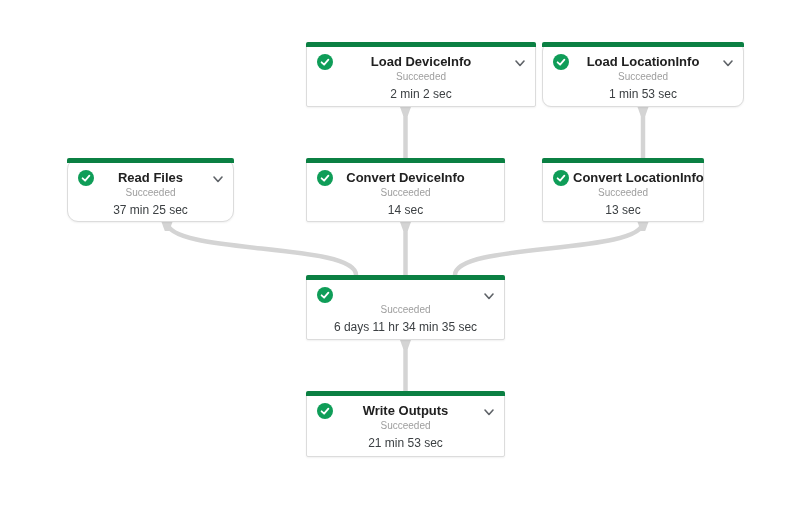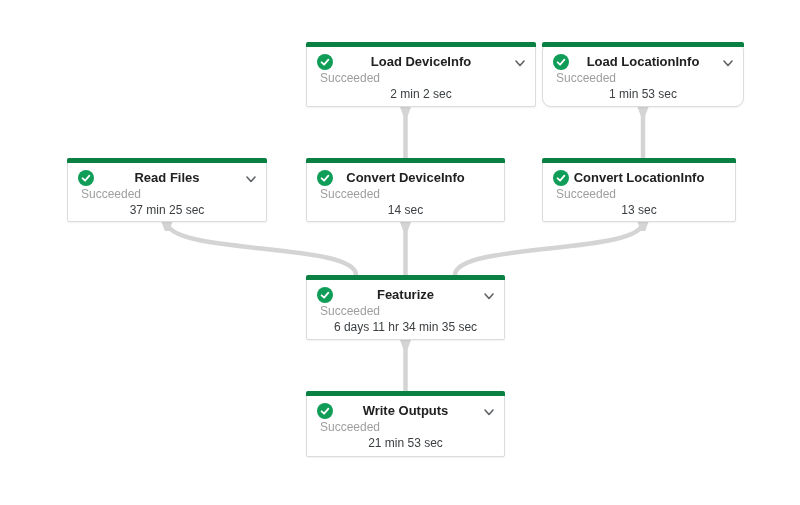"Succeeded" .node .status { font-size: 12px -> 10px; left: 13px -> 0; text-align: none -> center }
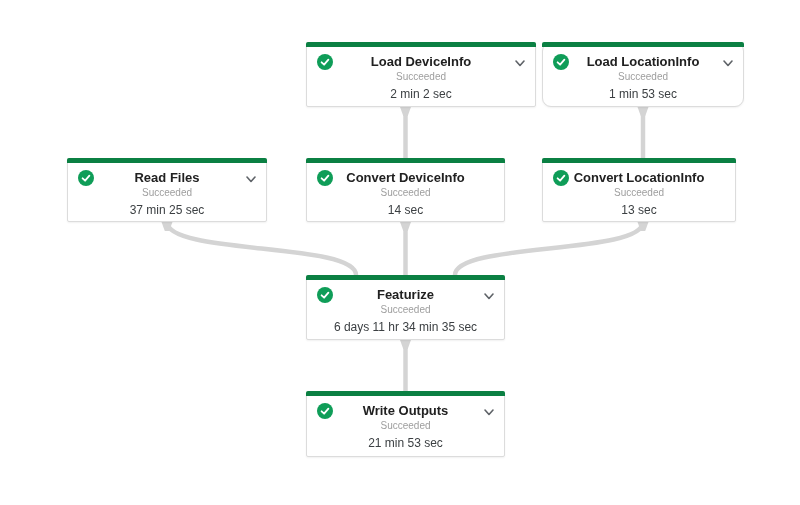"Read Files" div.node { border-radius: none -> 11px; width: 200px -> 167px }
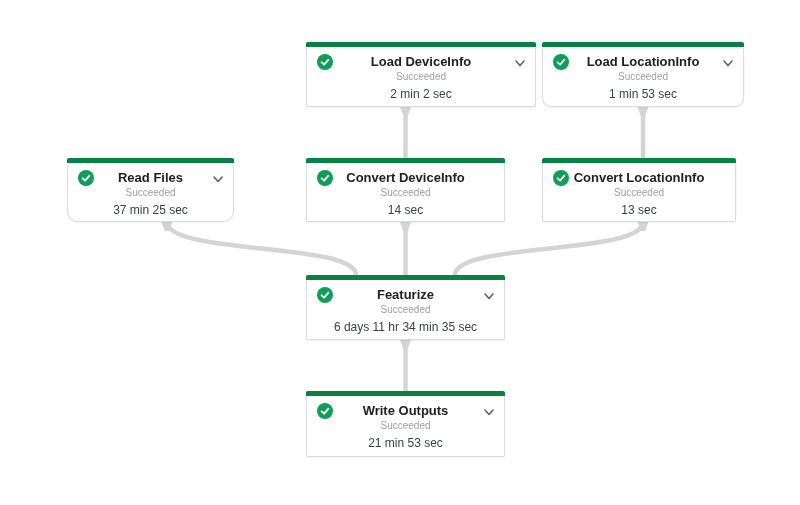"Convert LocationInfo" div.node { width: 194px -> 162px }
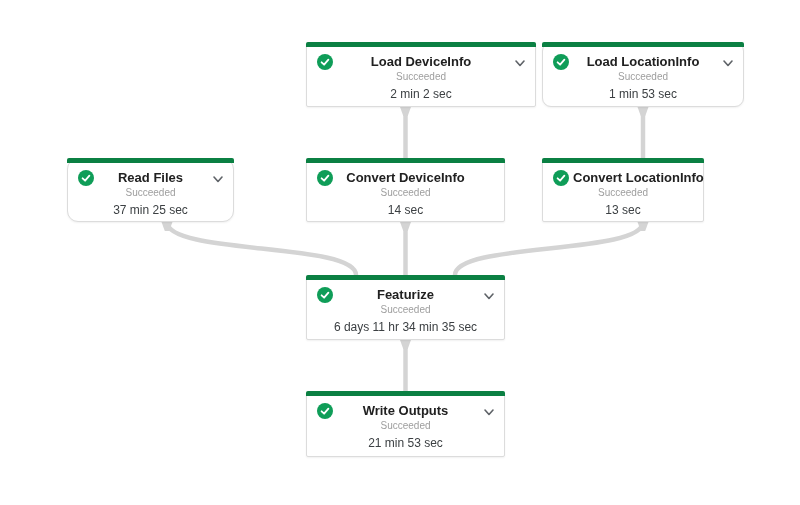"Featurize" span.title { html: <span>Featurize</span> -> none }
